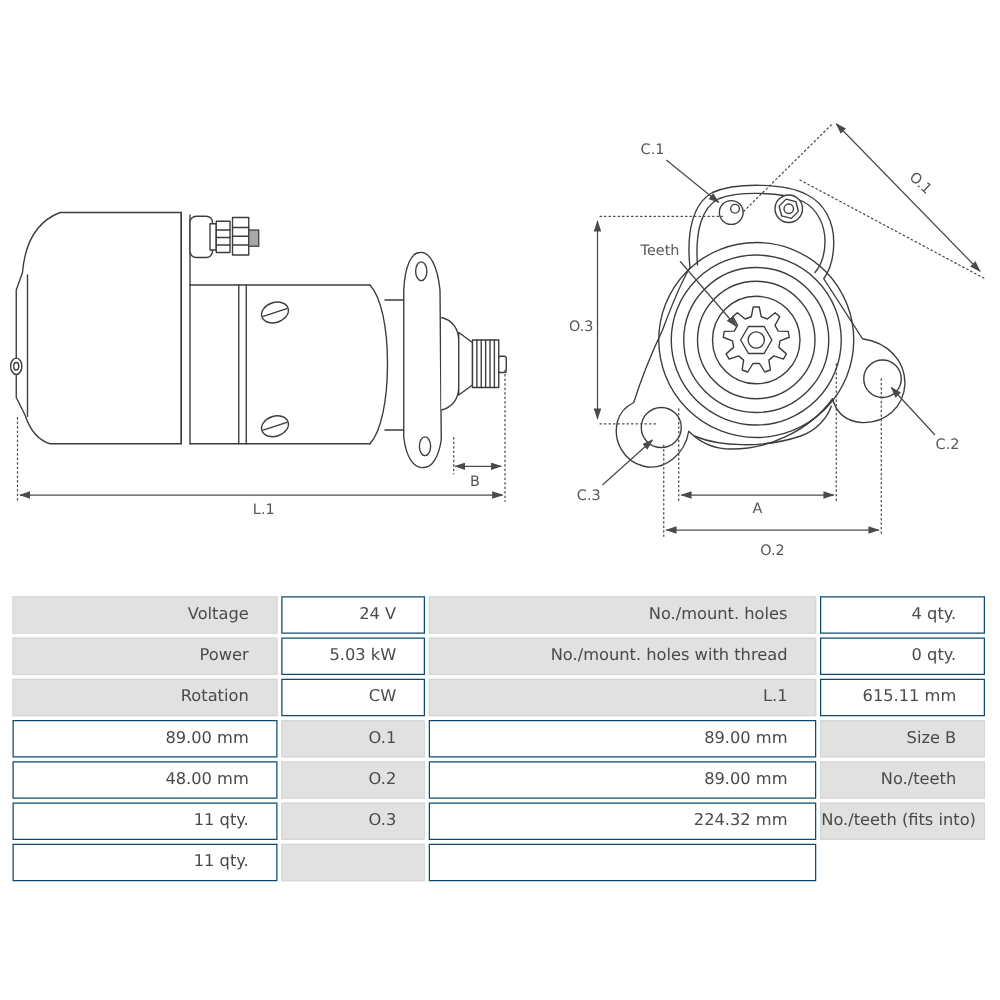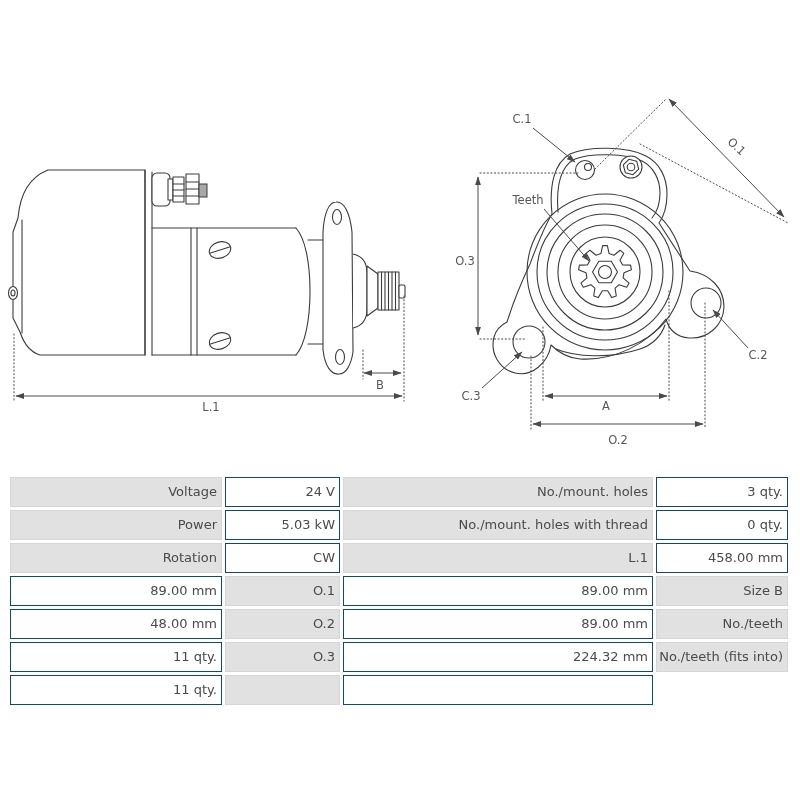"Voltage" .spec-table div { padding-right: 4px -> 22px }
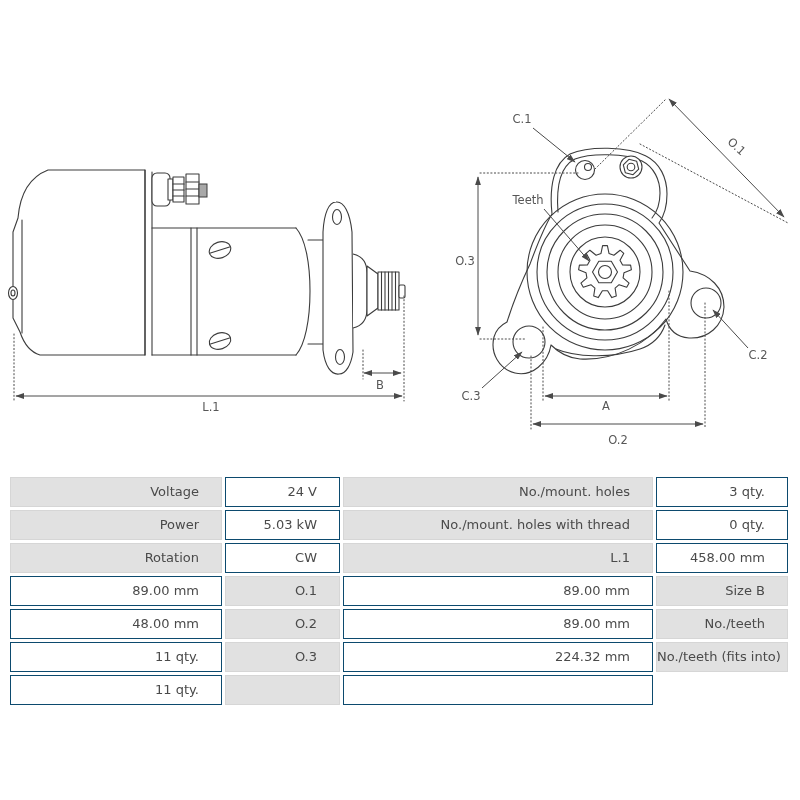"3 qty." div.val { text: 3 -> 4 }
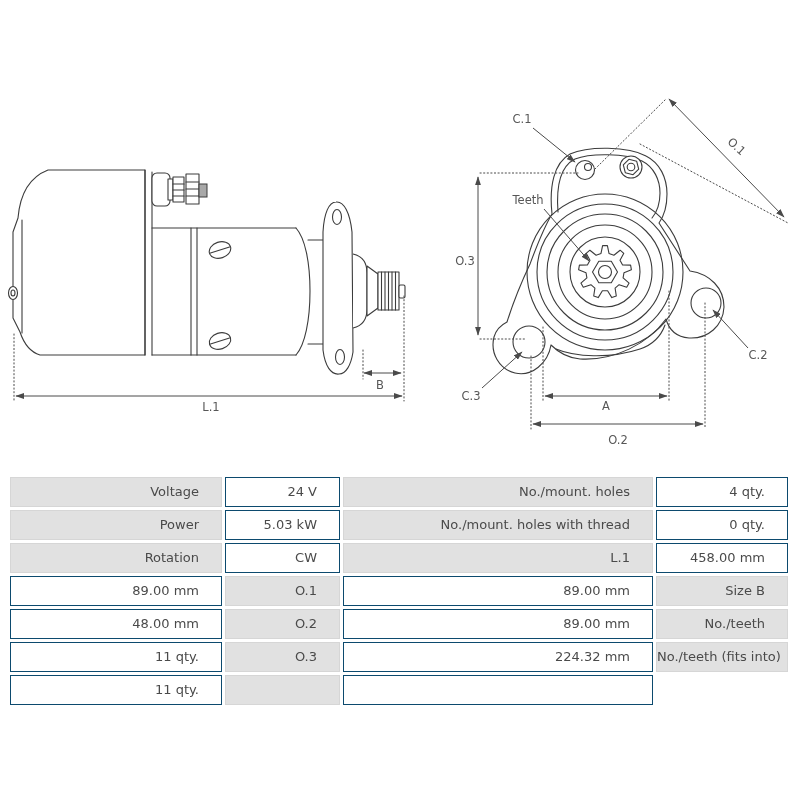"458.00 mm" div.val { text: 458.00 -> 615.11 }
